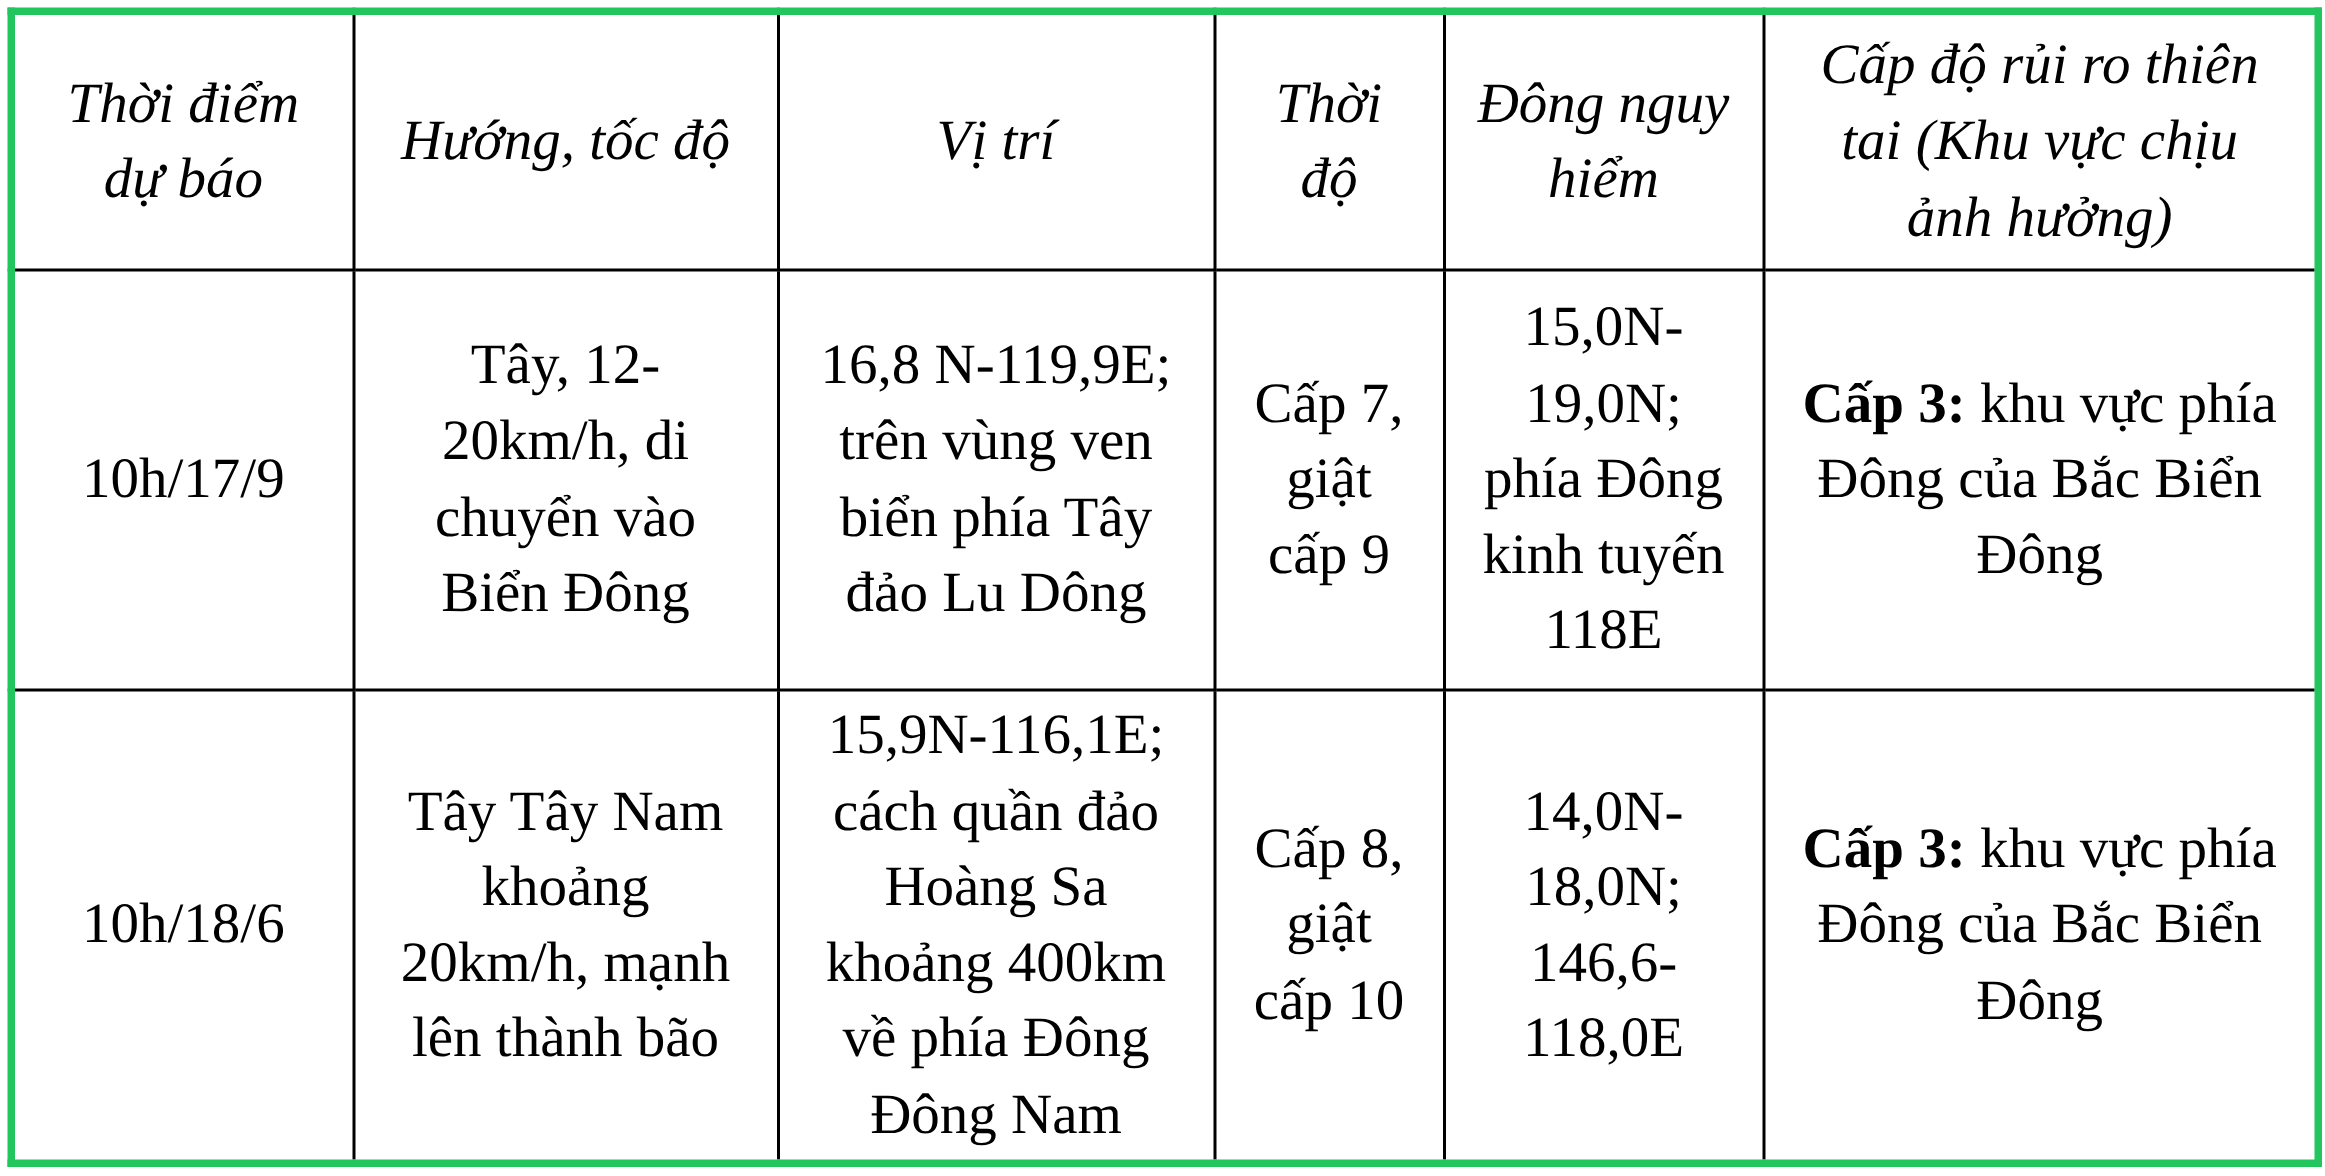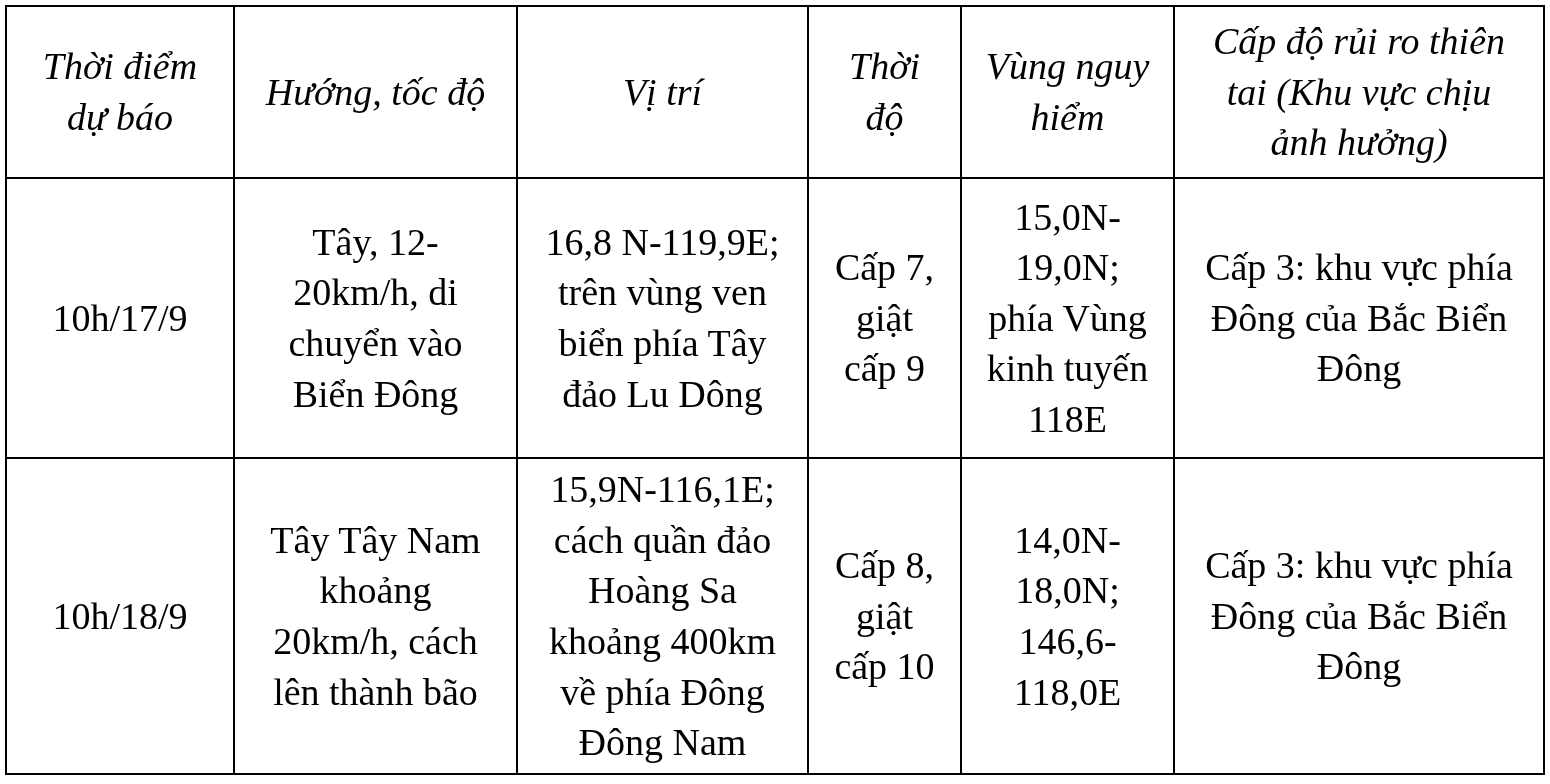"Thời điểm" table.forecast { border: 1px solid #22c55e -> 5px solid #22c55e }
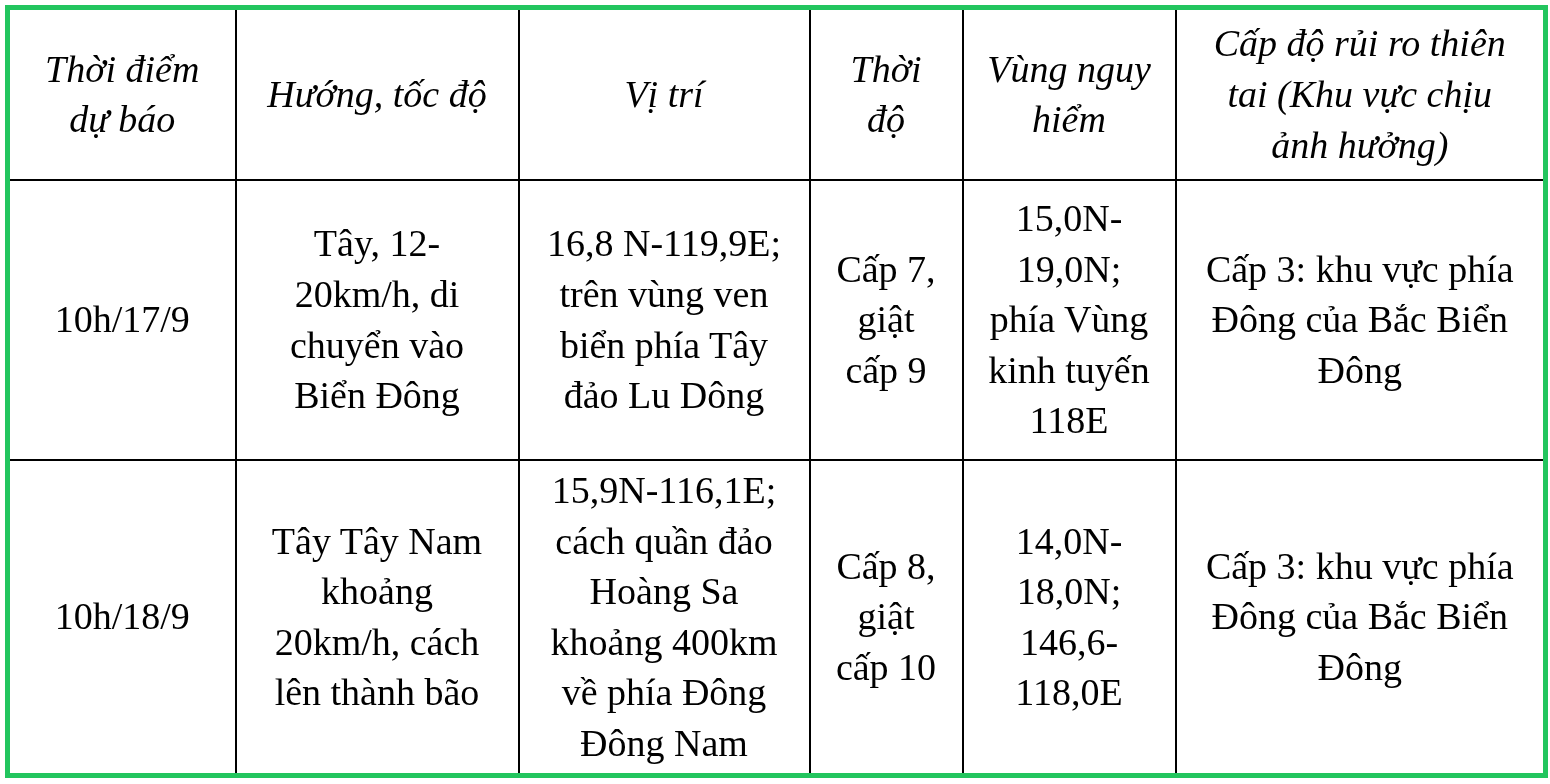"Vùng nguy" td { text: Vùng -> Đông }
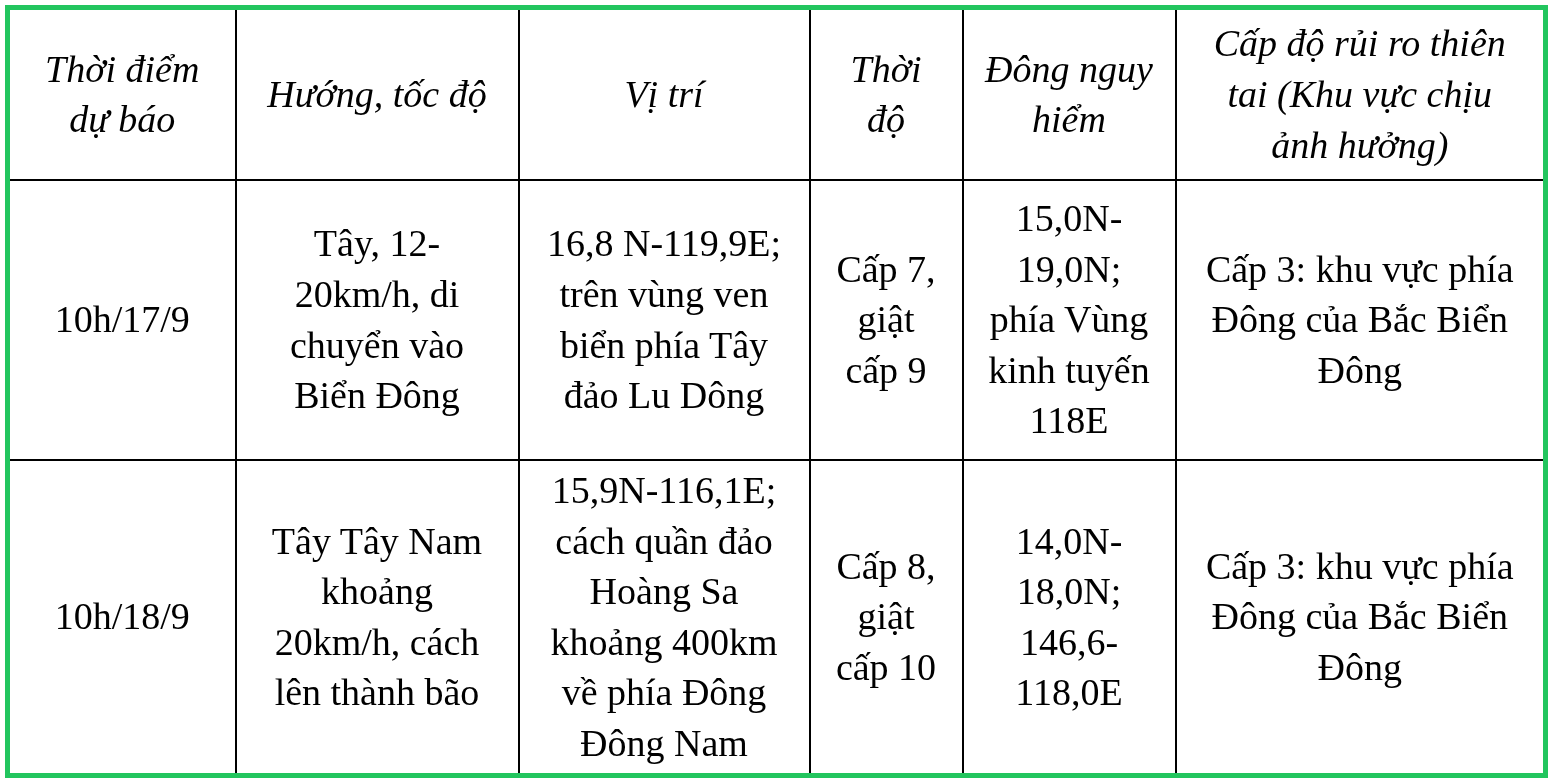"15,0N-" td { text: Vùng -> Đông }
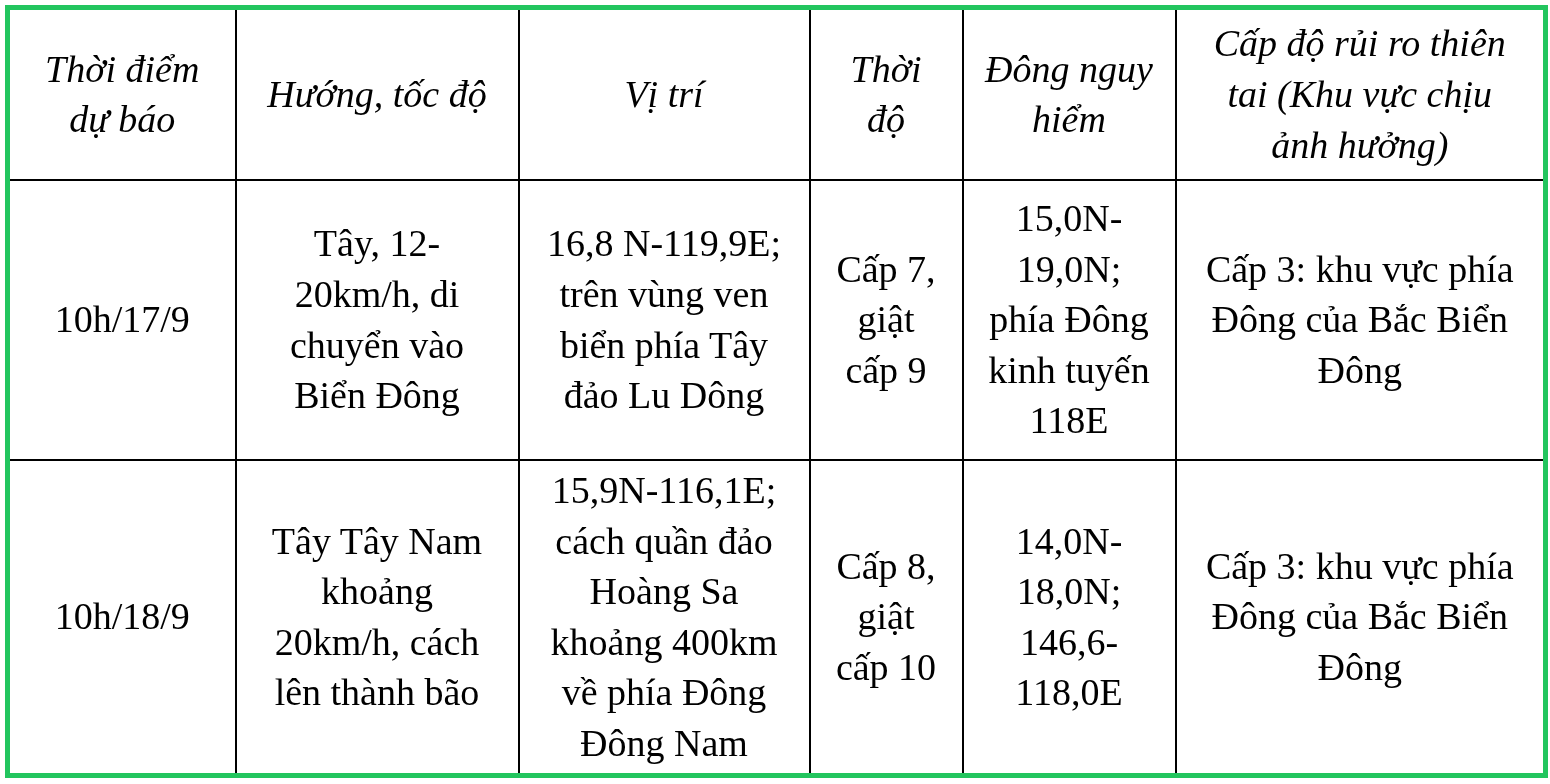"Cấp 3:" .risk b { font-weight: normal -> bold }
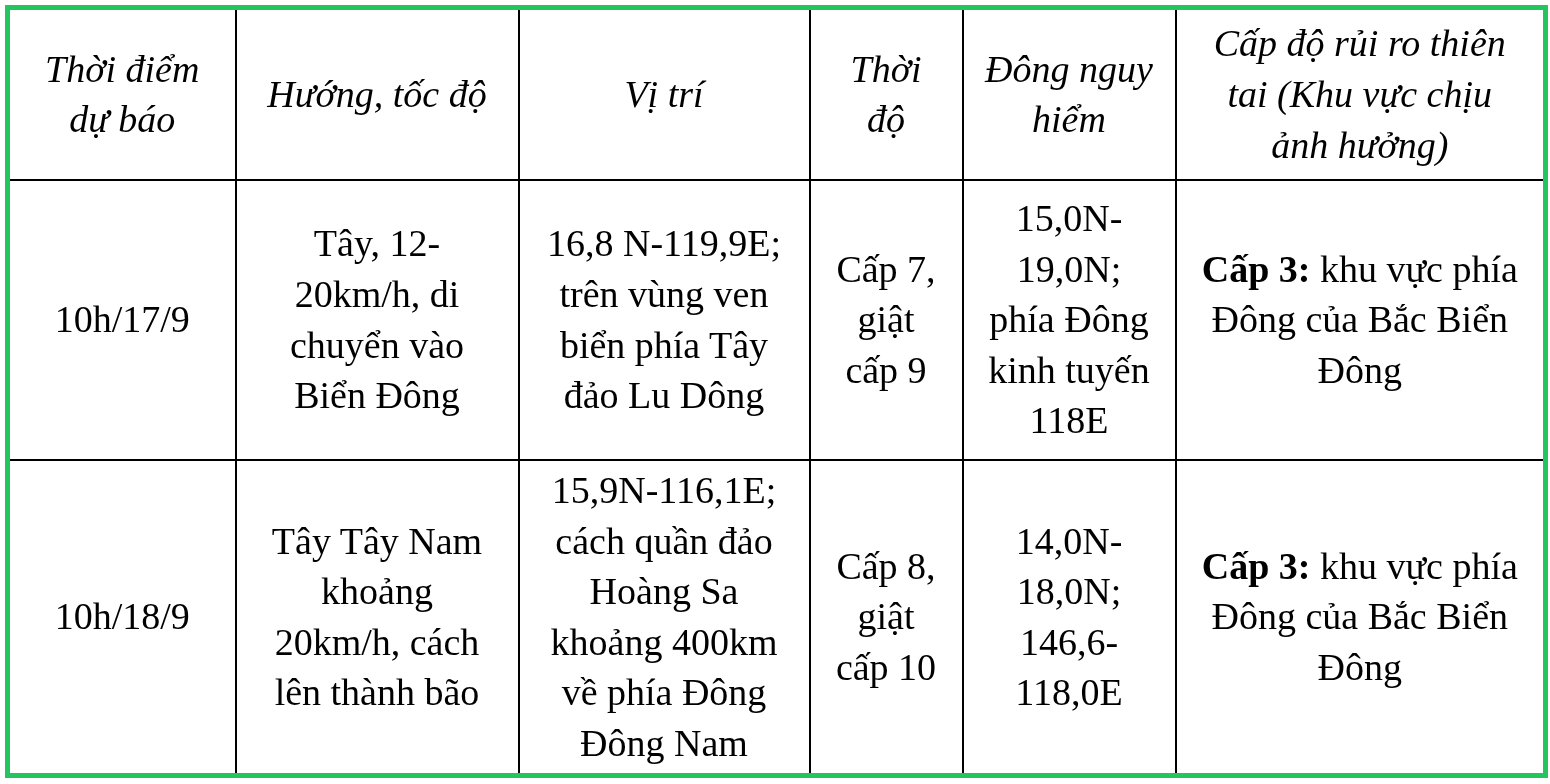"Tây Tây Nam" td { text: cách -> mạnh }
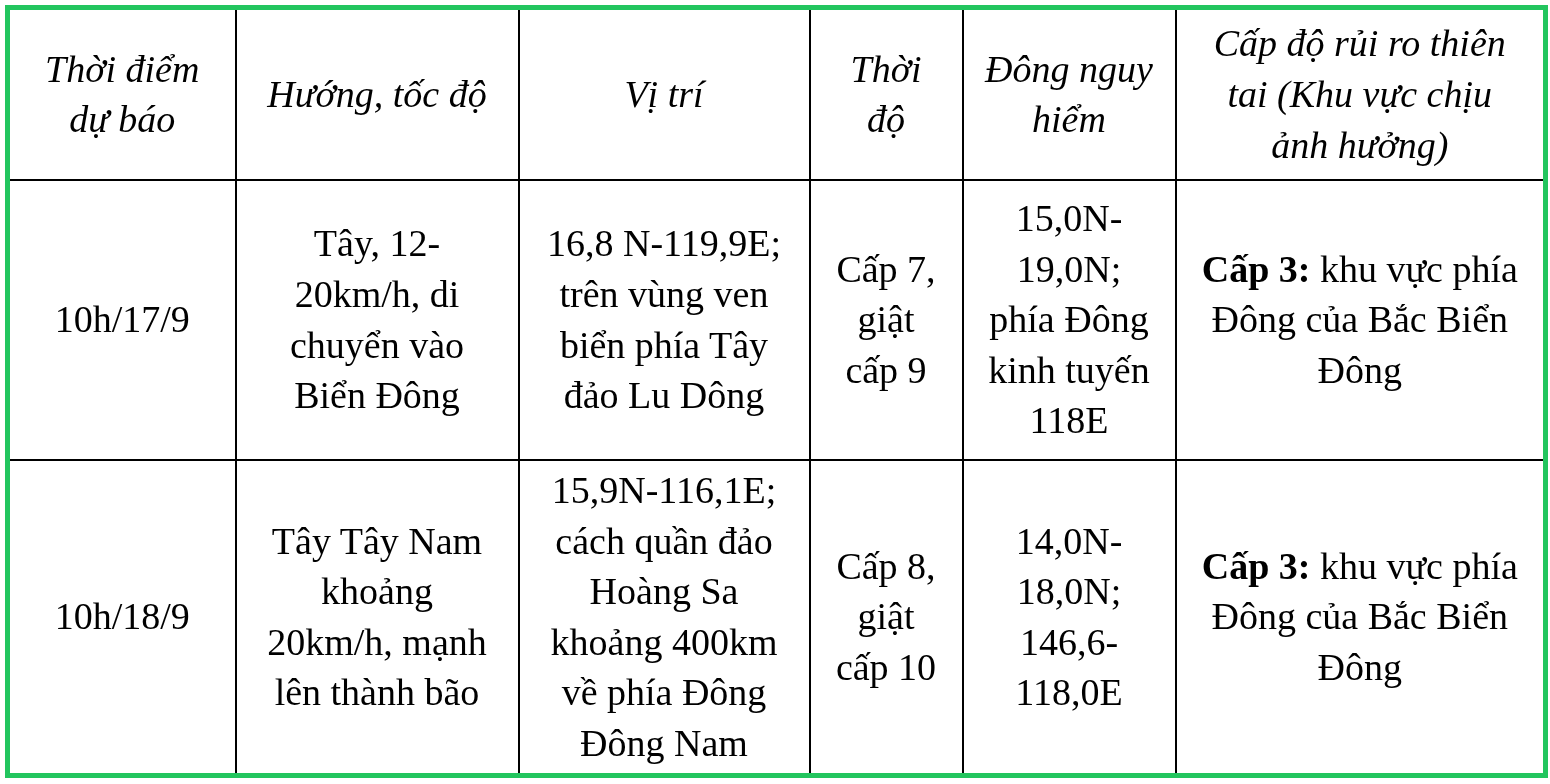"10h/18/9" td { text: 10h/18/9 -> 10h/18/6 }
